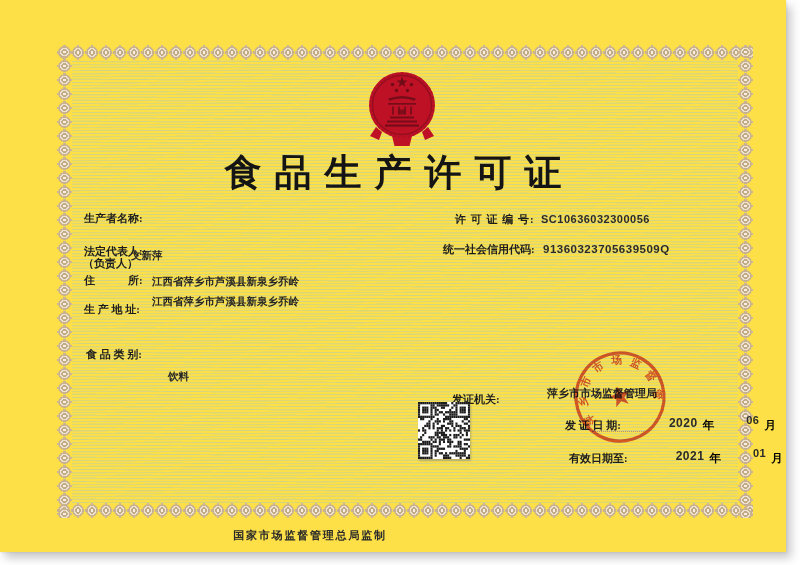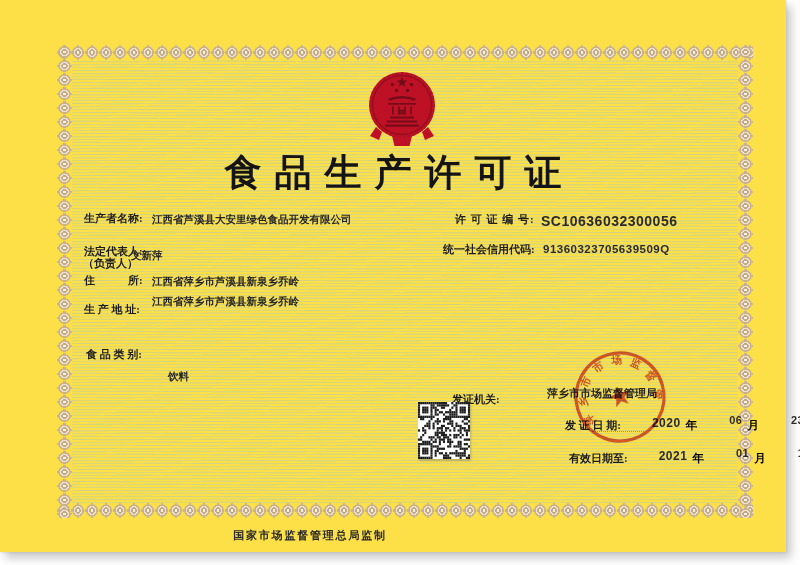"江西省芦溪县大安里绿色食品开发有限公司" span.abs { html: <span>江西省芦溪县大安里绿色食品开发有限公司</span> -> none }
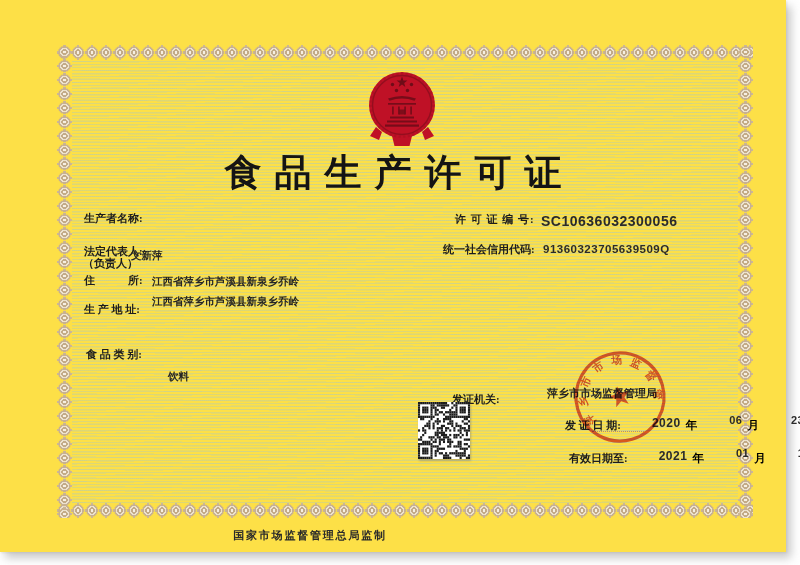"SC10636032300056" span.abs { font-size: 14px -> 11px }
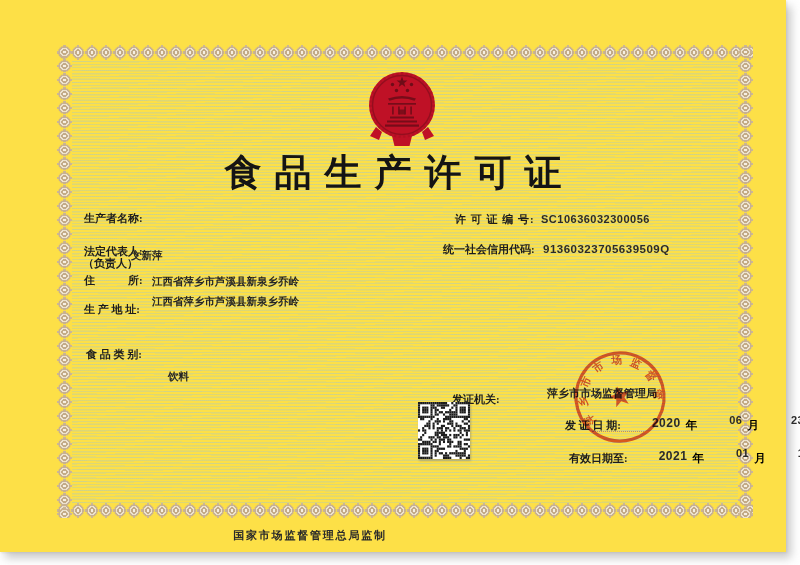"2020" .date-row .yr { margin-left: 31px -> 48px }
